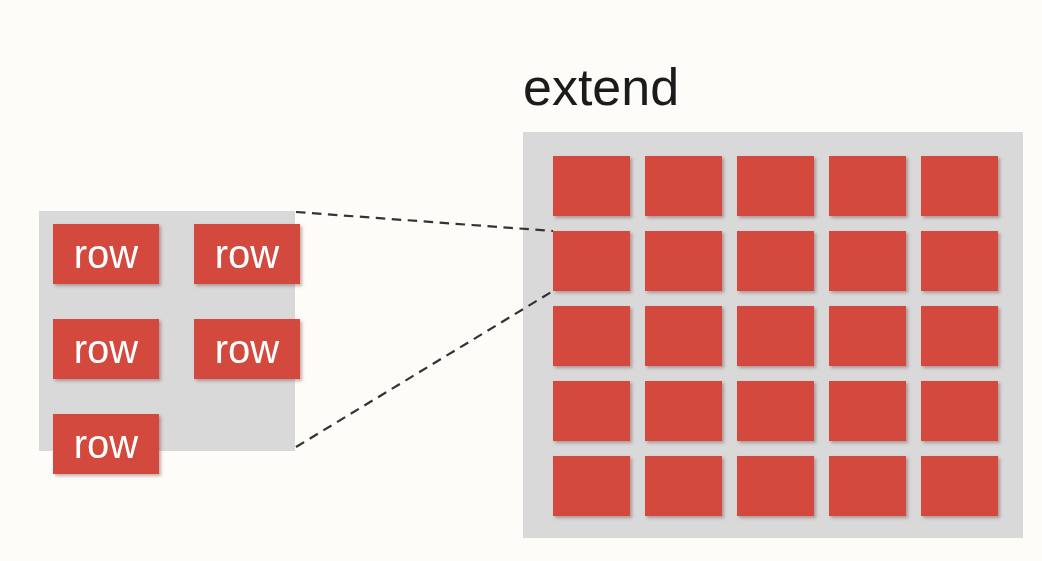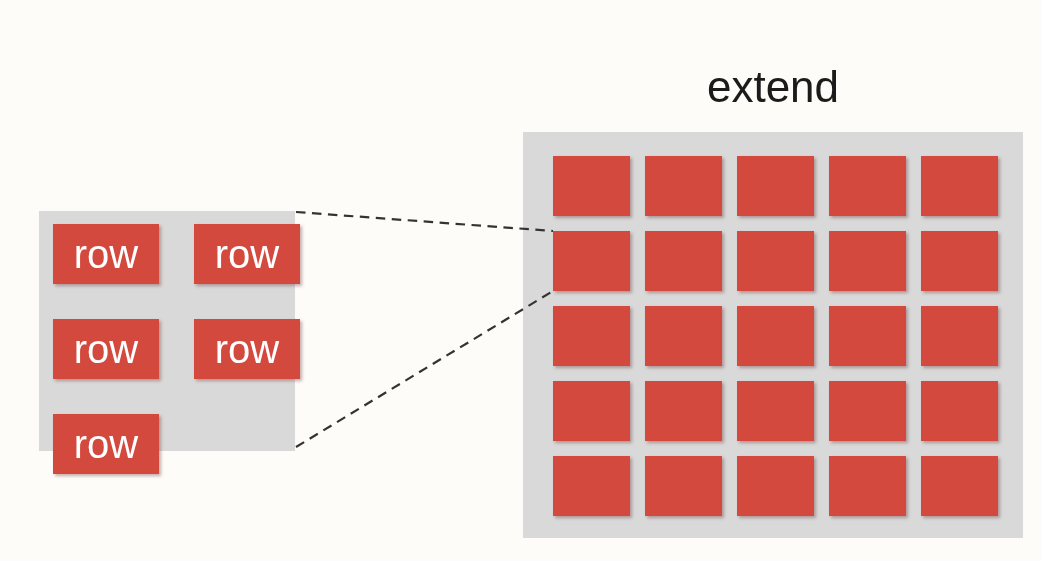"extend" .title { font-size: 44px -> 52px; text-align: center -> none }
